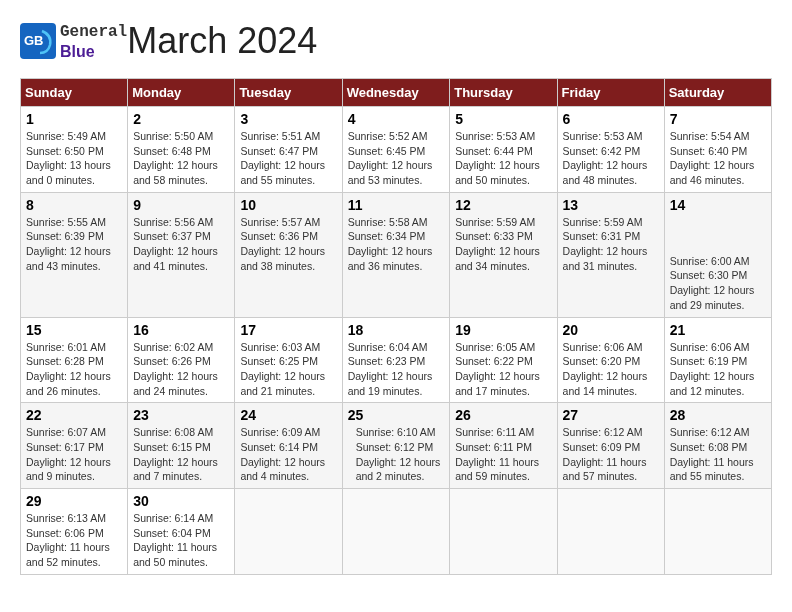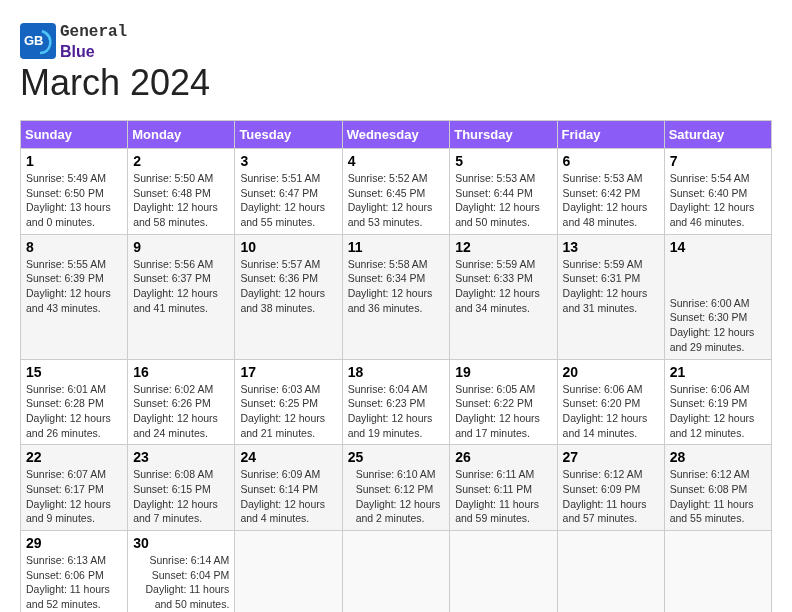"GB" .header { flex-direction: column -> none }
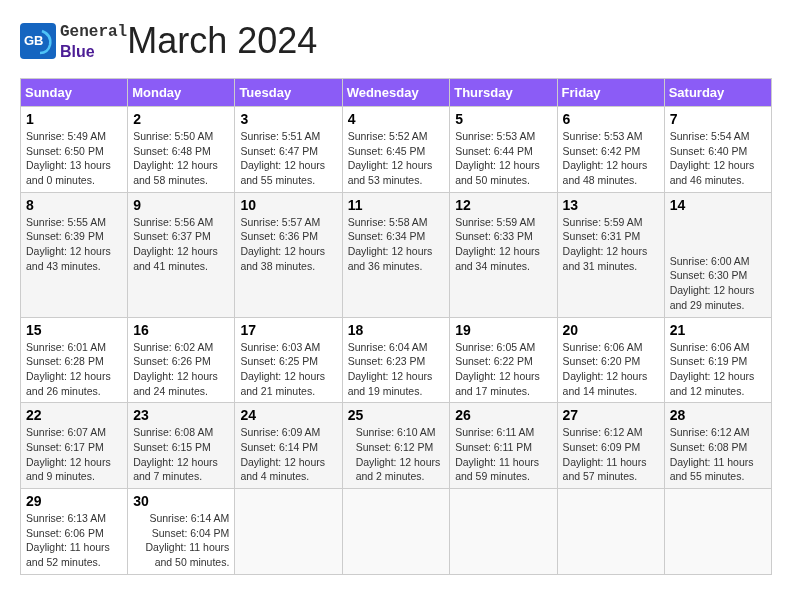"Sunday" thead tr th { background: #8b5cf6 -> #7f1d1d }
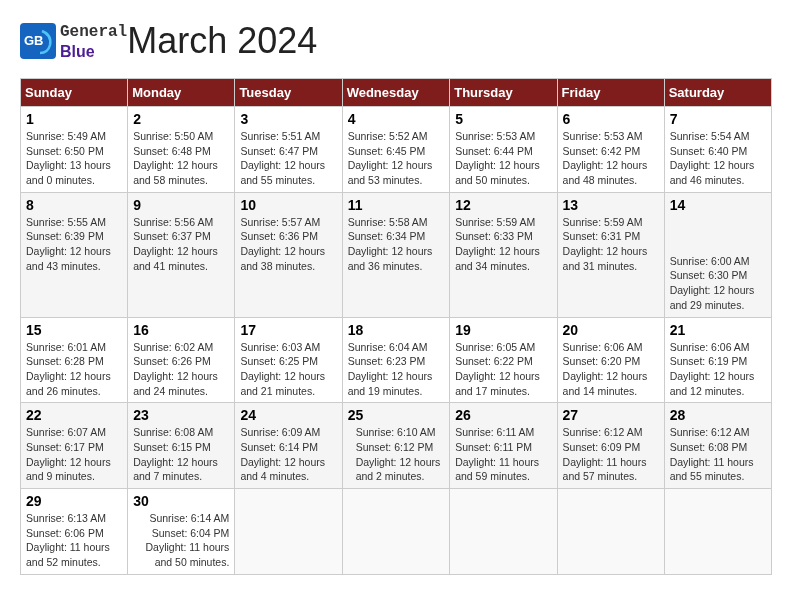"Sunrise: 6:14 AM" div.day-info { text-align: right -> none }
